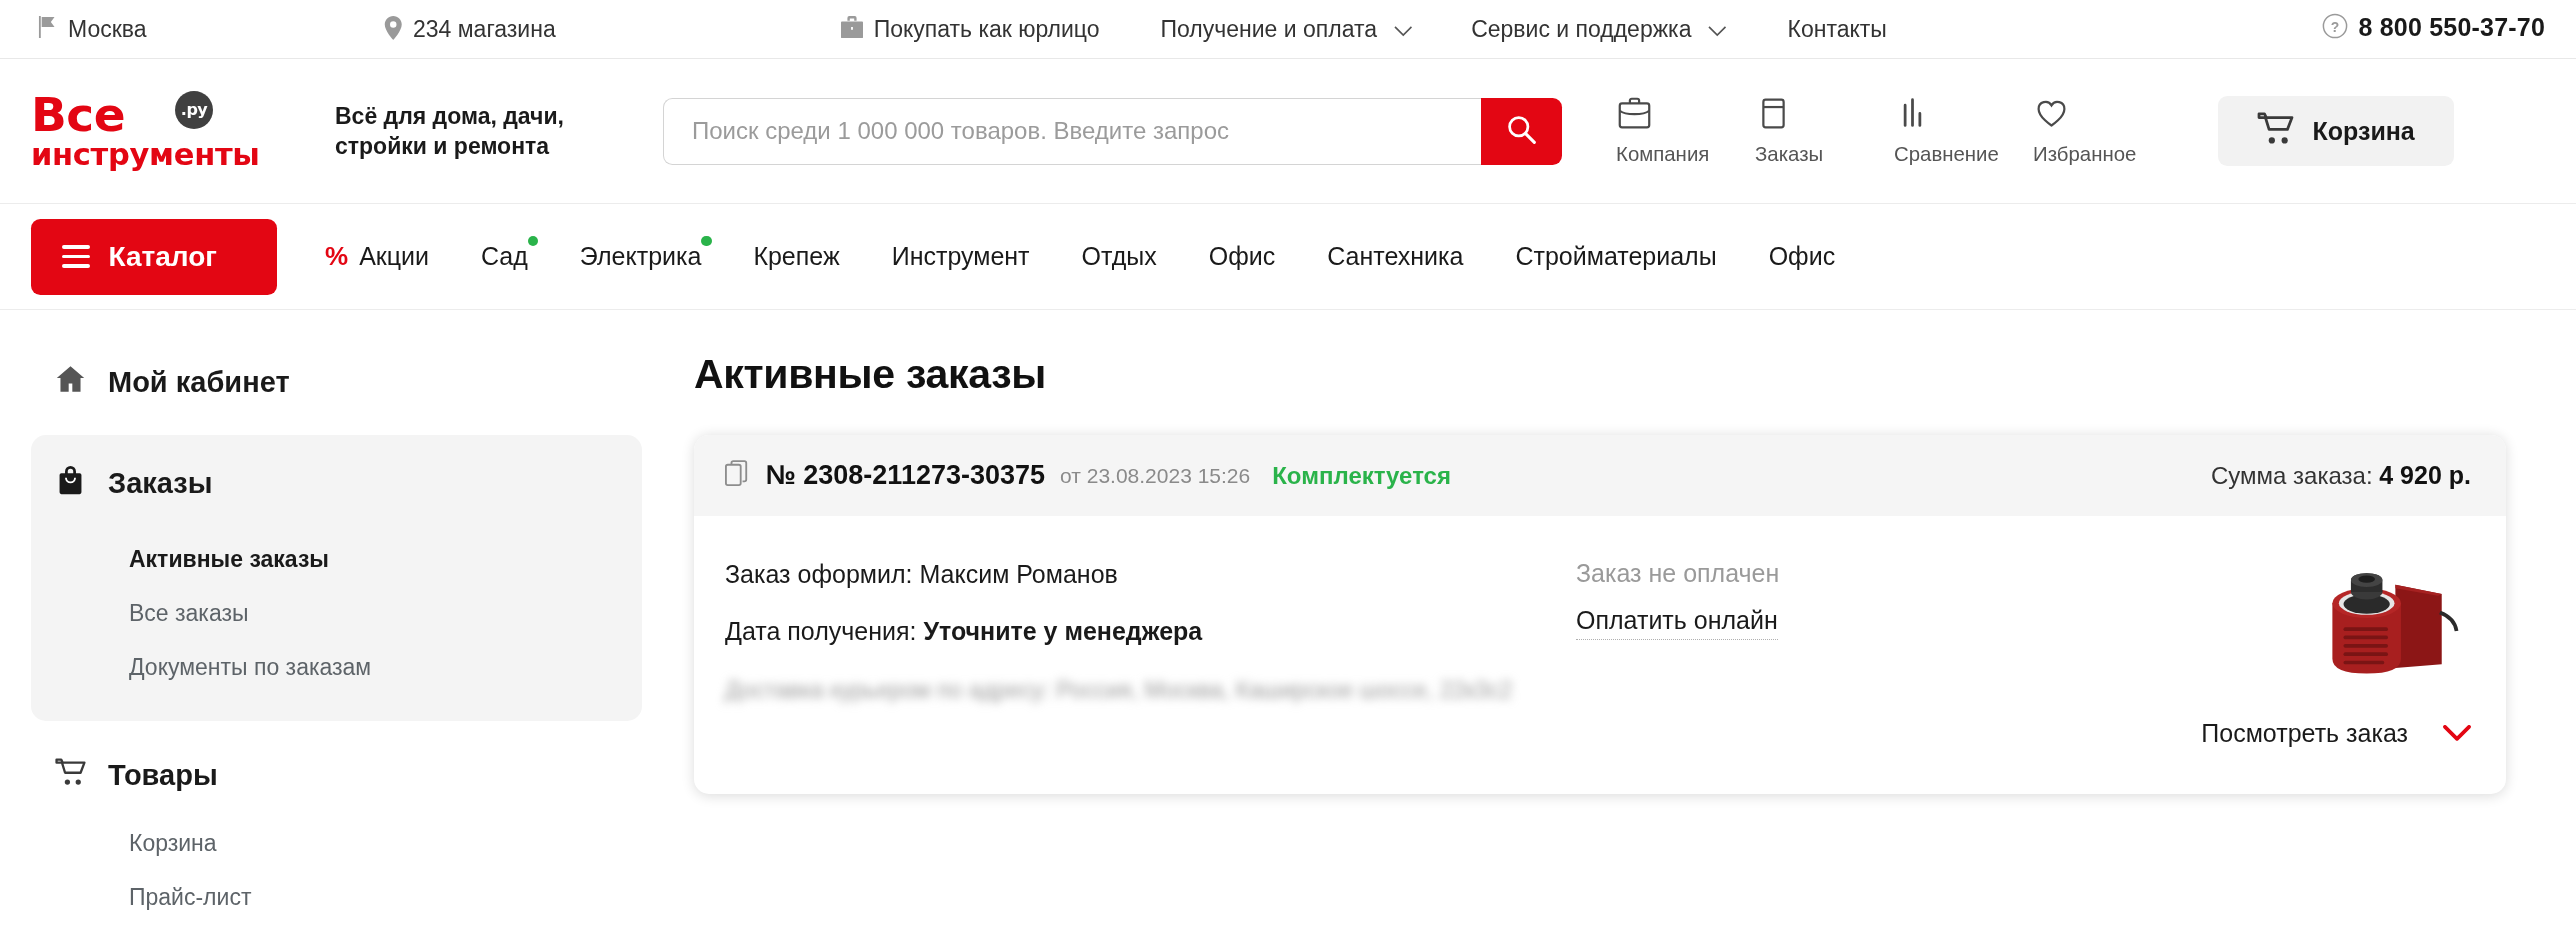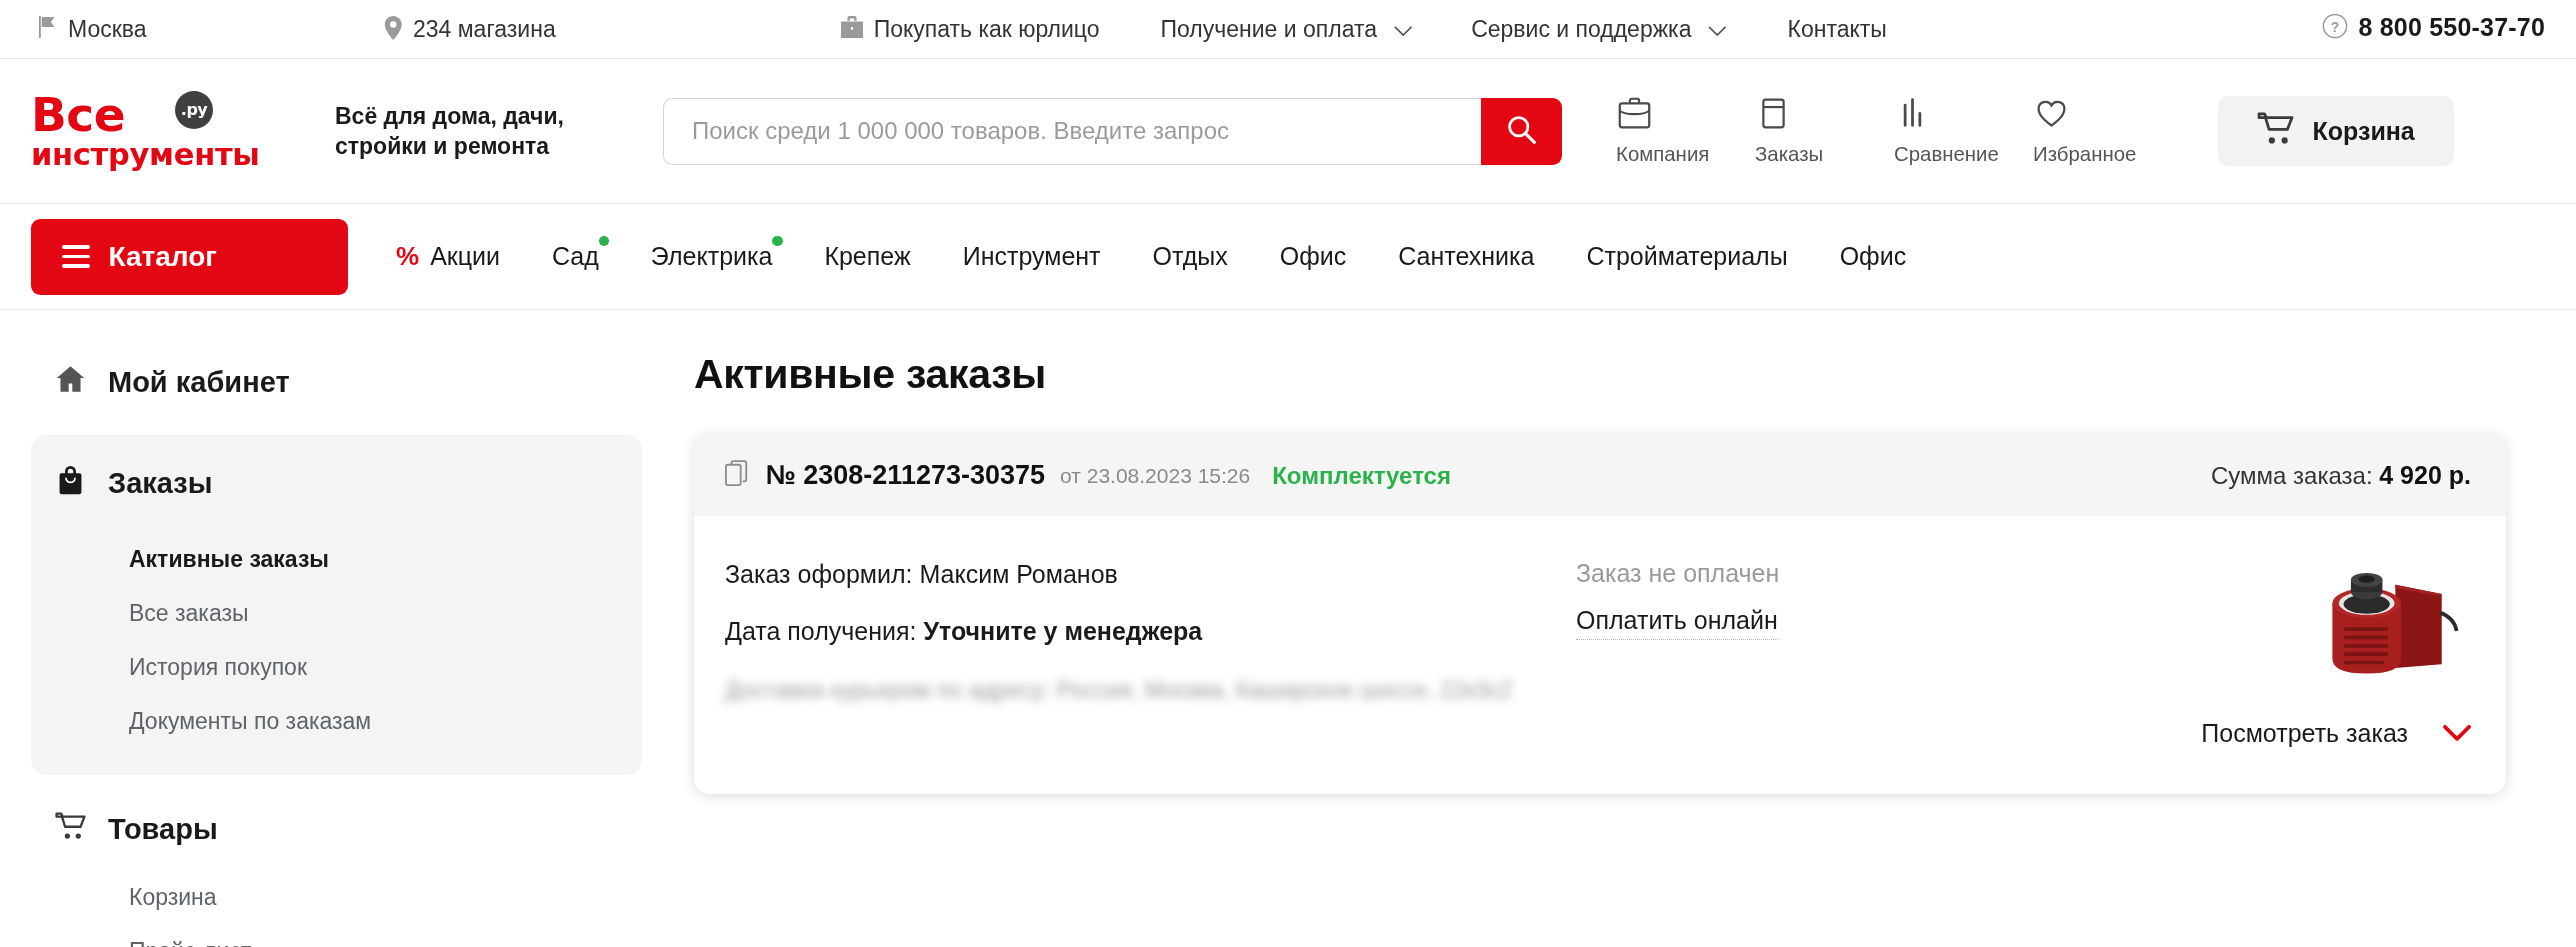"Каталог" .catalog-btn { width: 317px -> 246px }
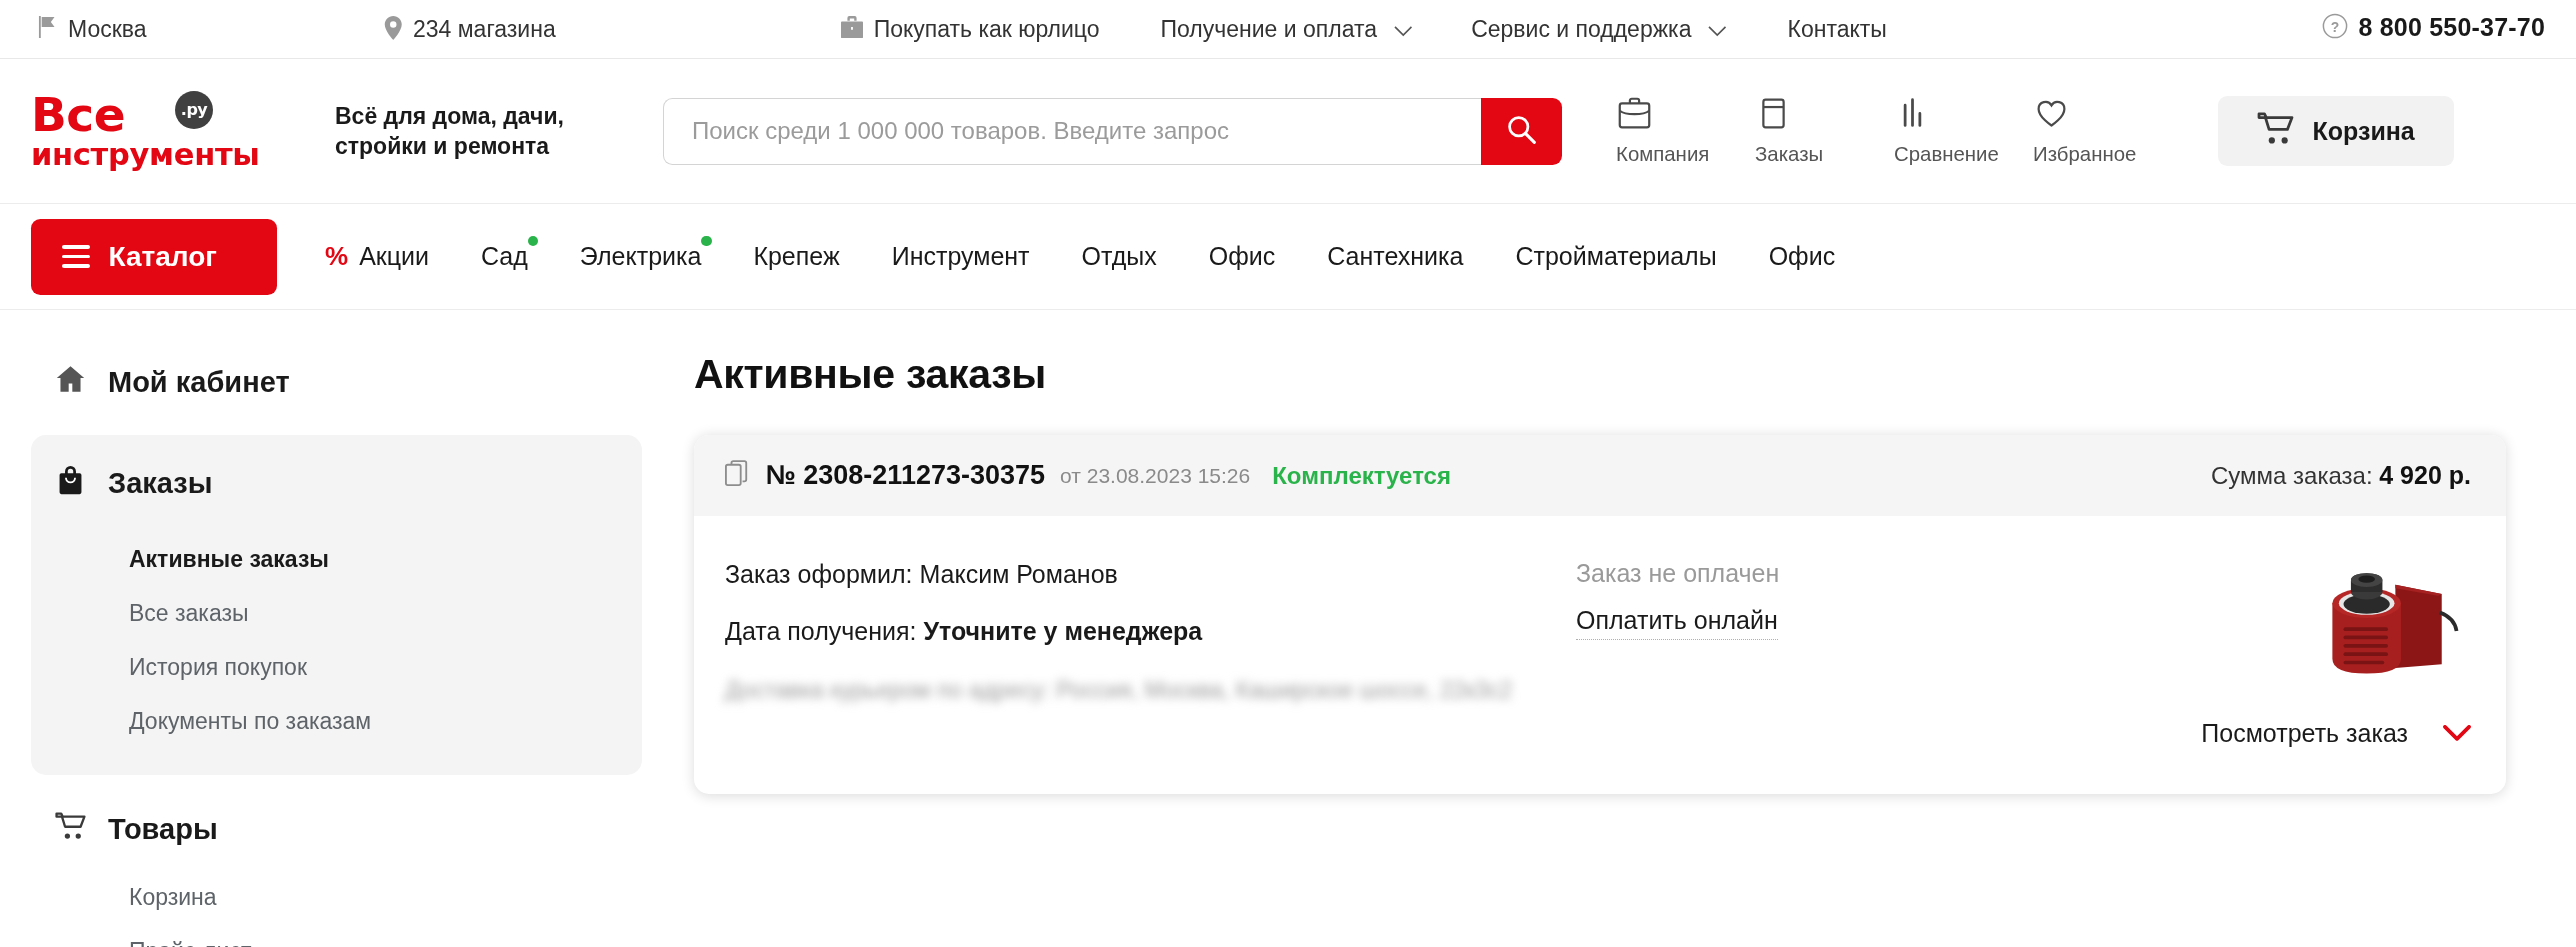"История покупок" div.side-sub { html: <div> <span>История покупок</span> </div> -> none }
